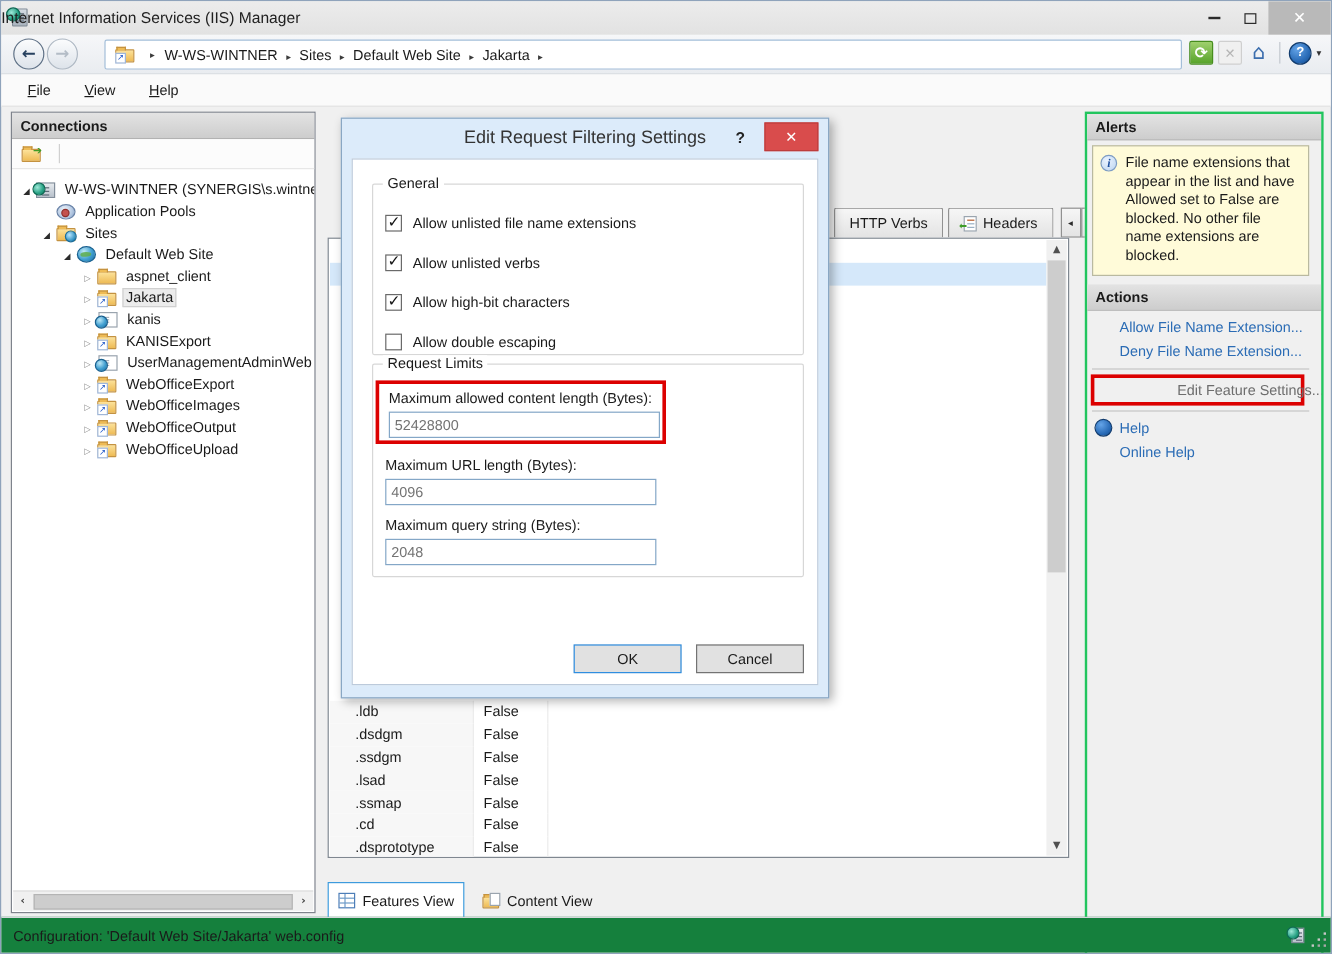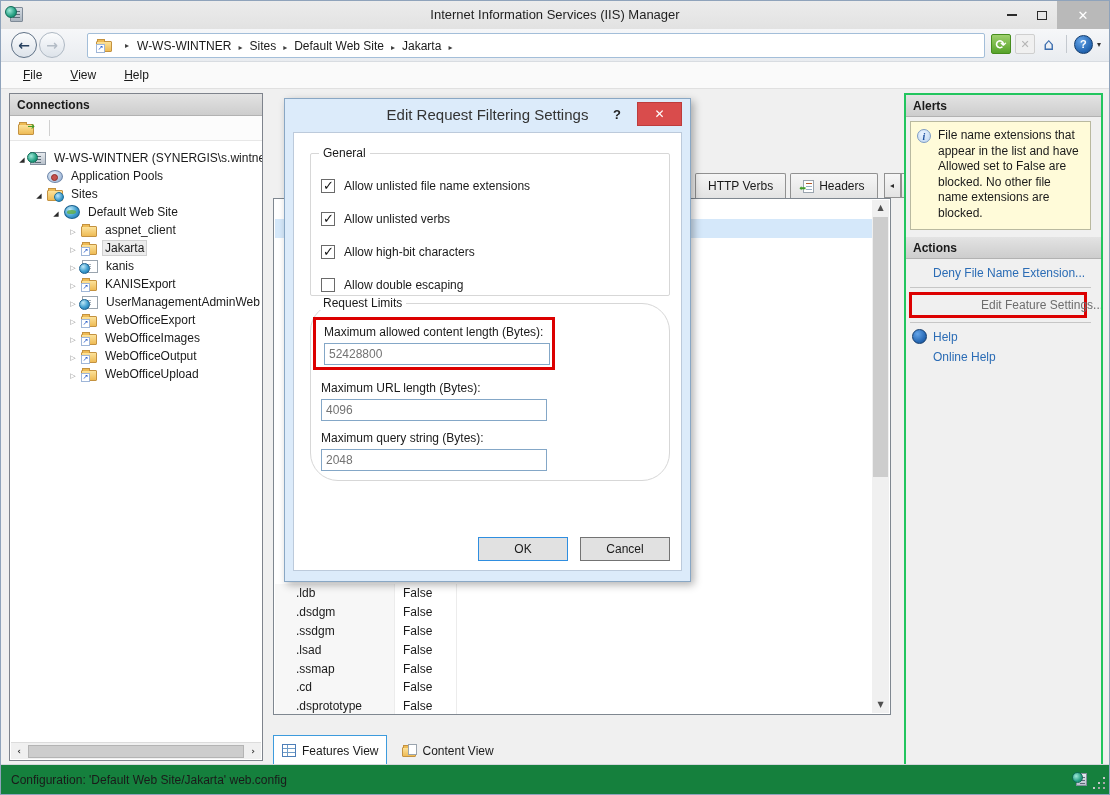"Internet Information Services (IIS)" .win-title { text-align: center -> none }
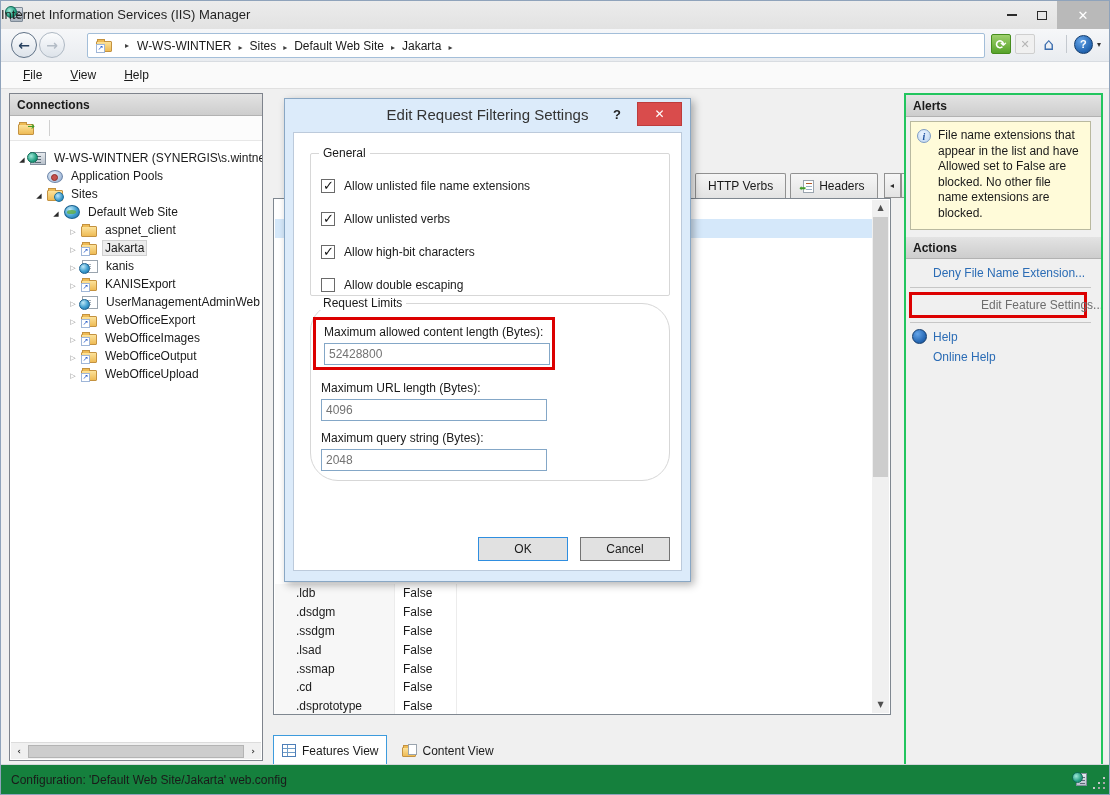"Allow File Name Extension..." div.arow { html: none -> <div> <span>Allow File Name Extension...</span> </div> }
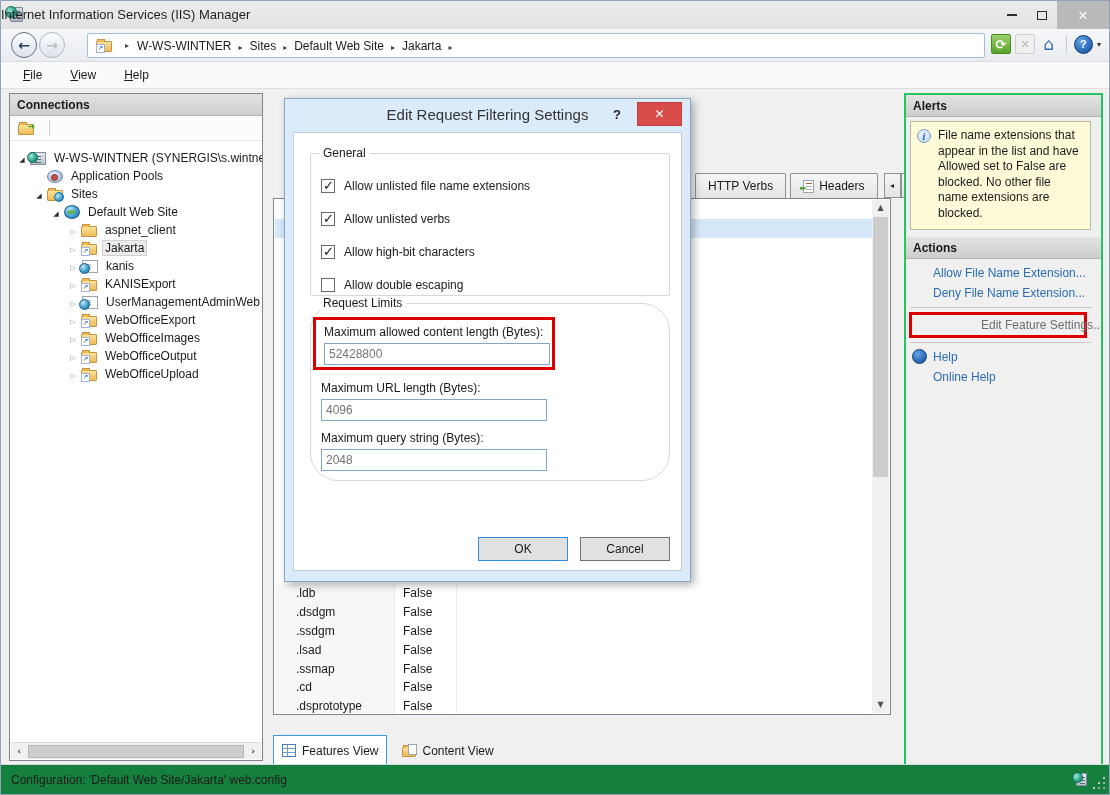"Request Limits" .grp-limits { border-radius: 28px -> none }
